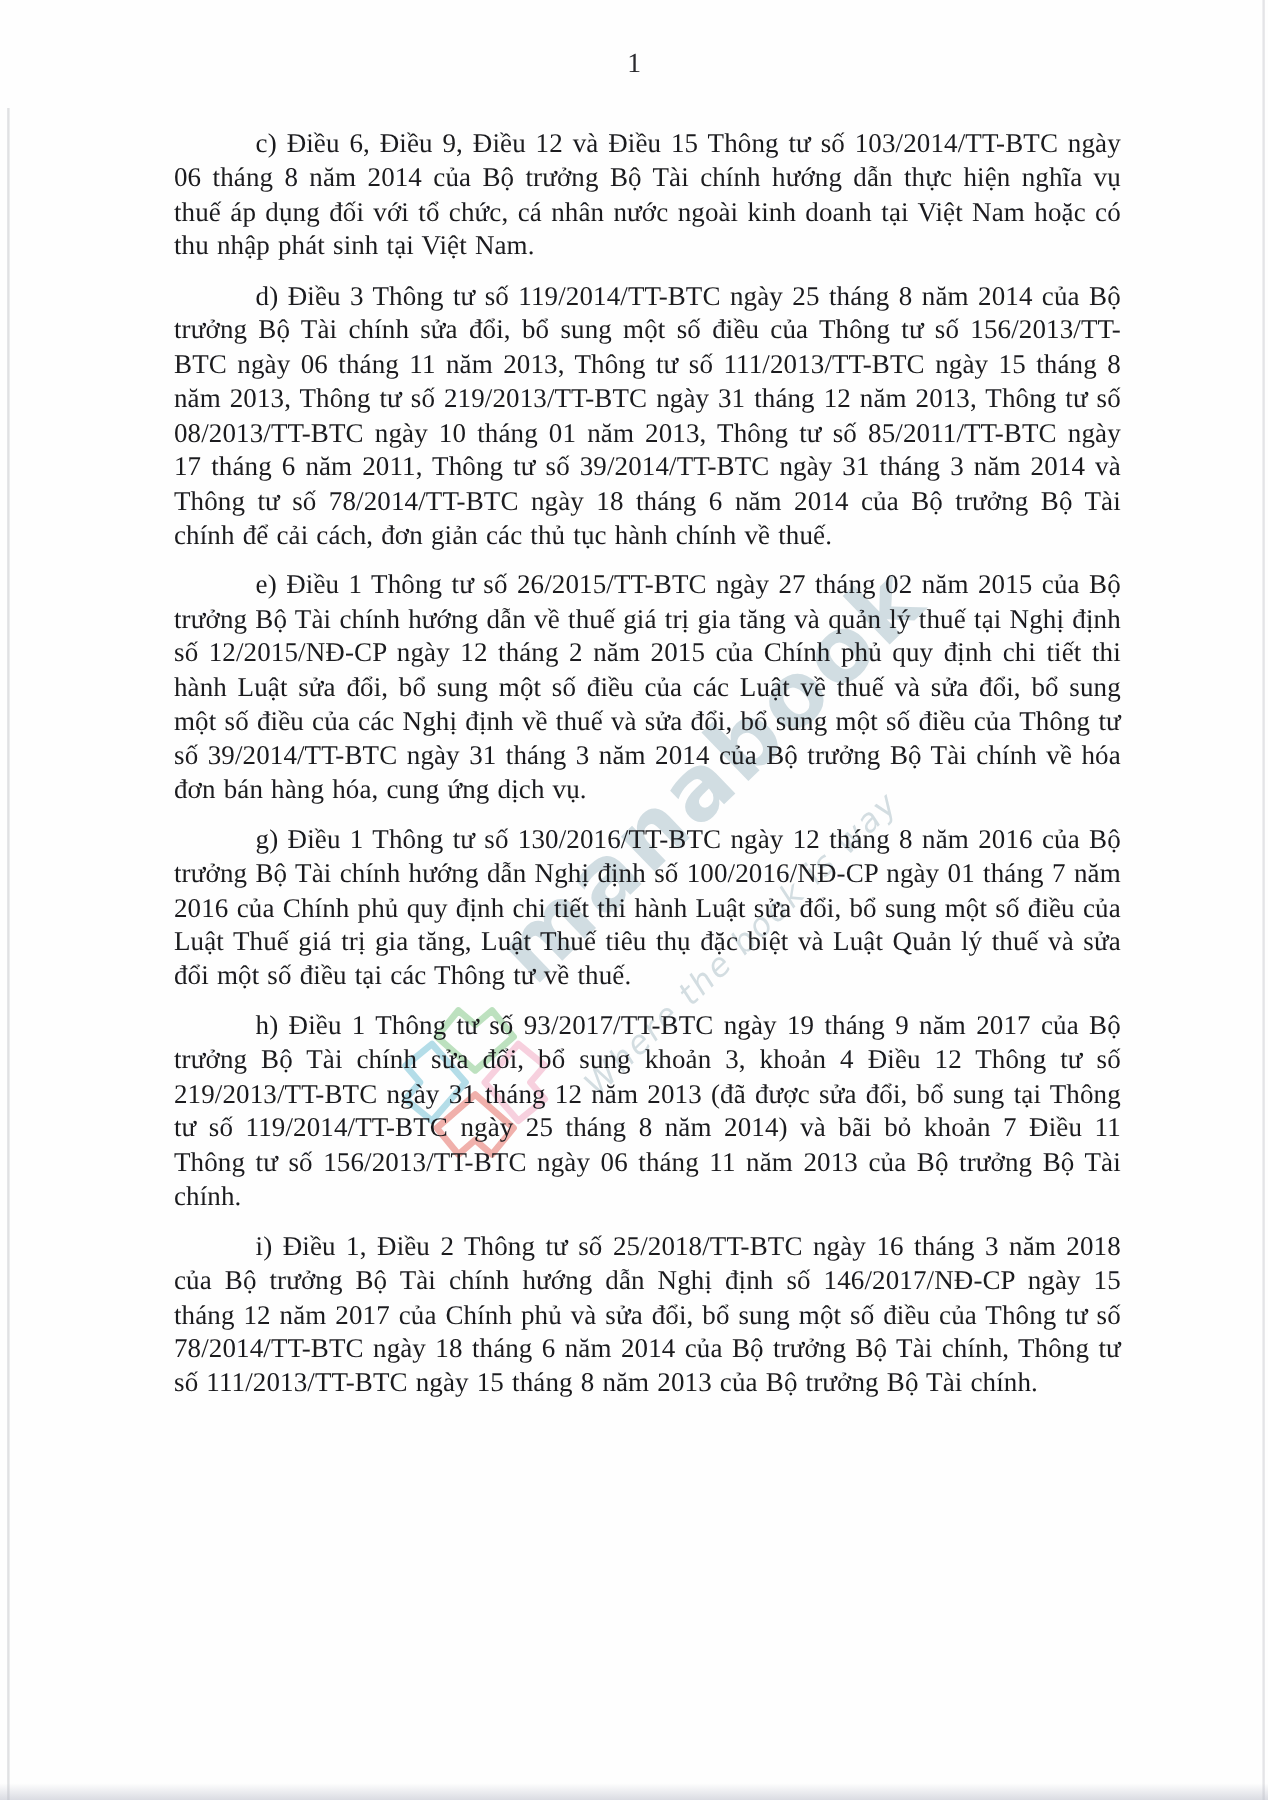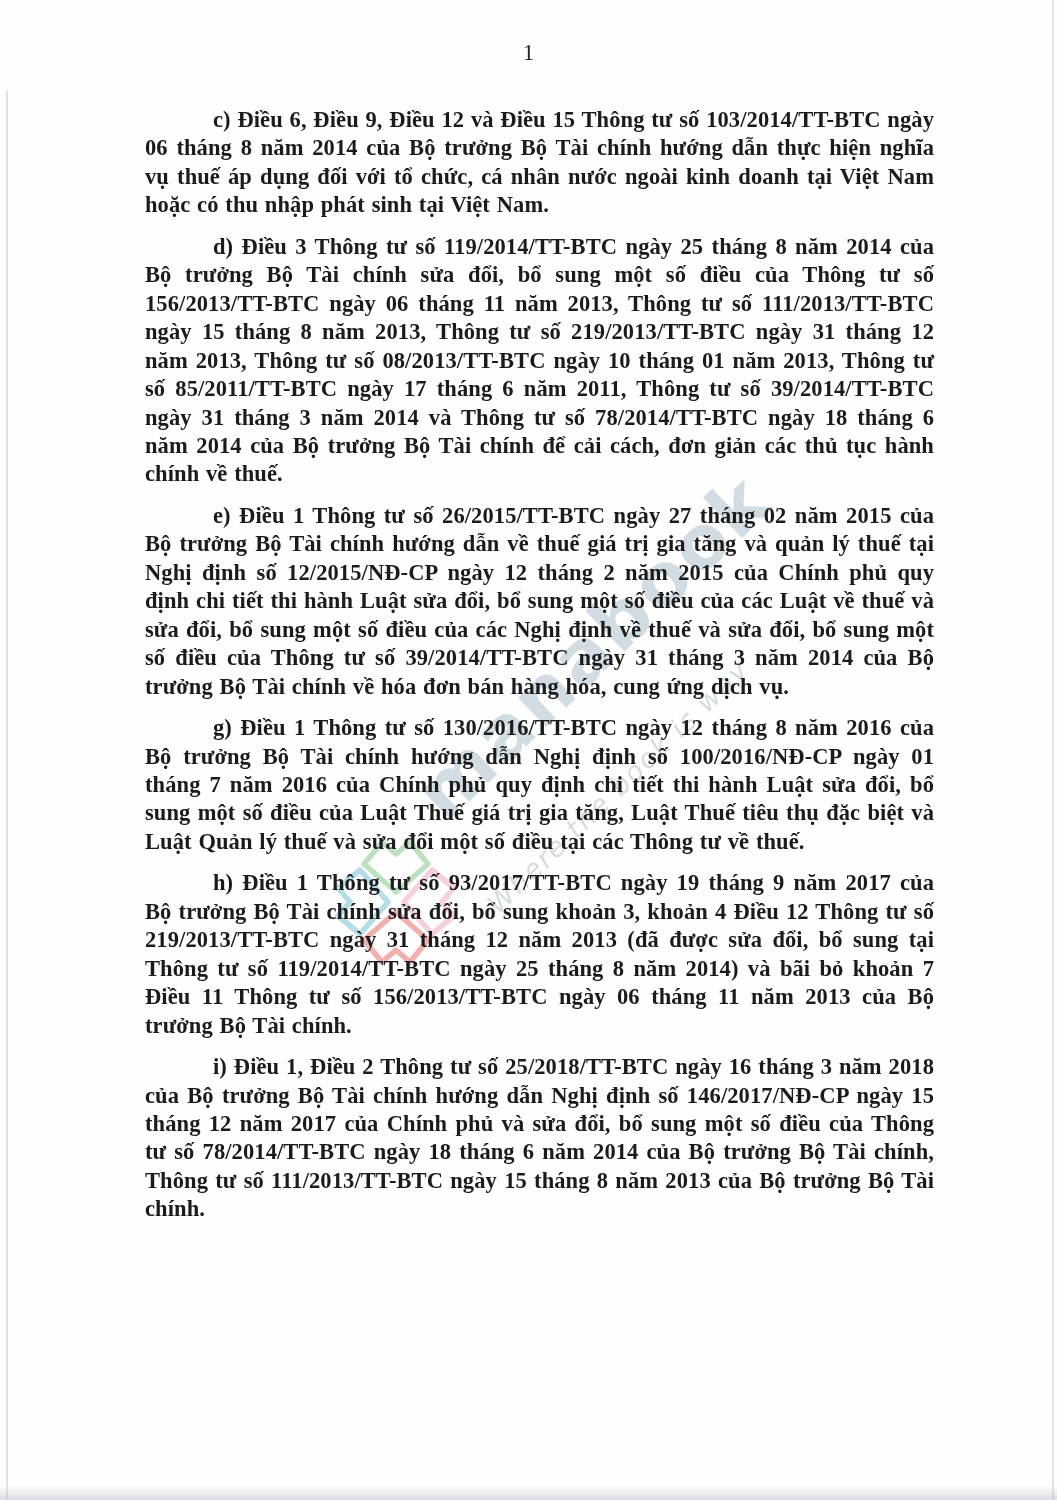"c) Điều 6, Điều 9," .body-text p { font-weight: bold -> none }
